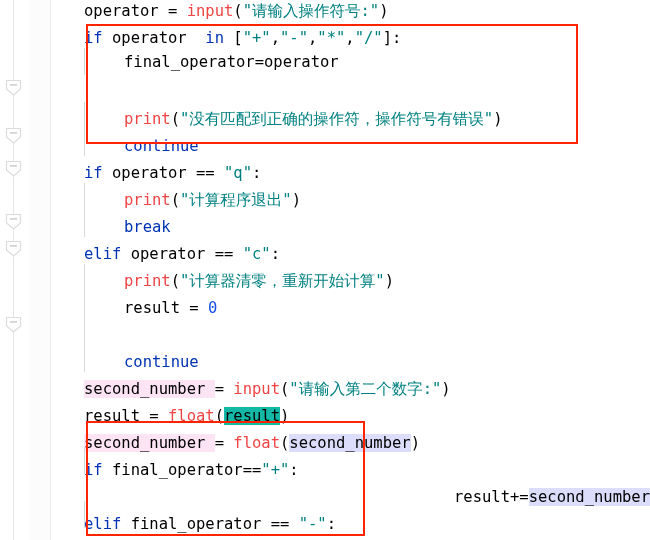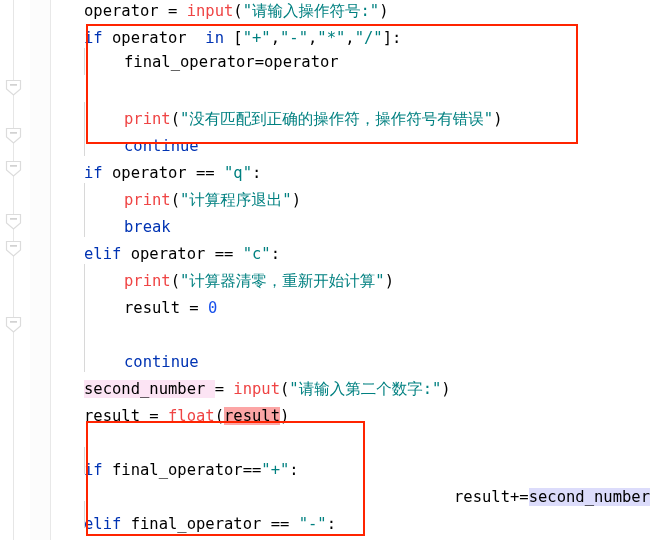"result" .hl-yellow { background: #fca5a5 -> #14b8a6 }
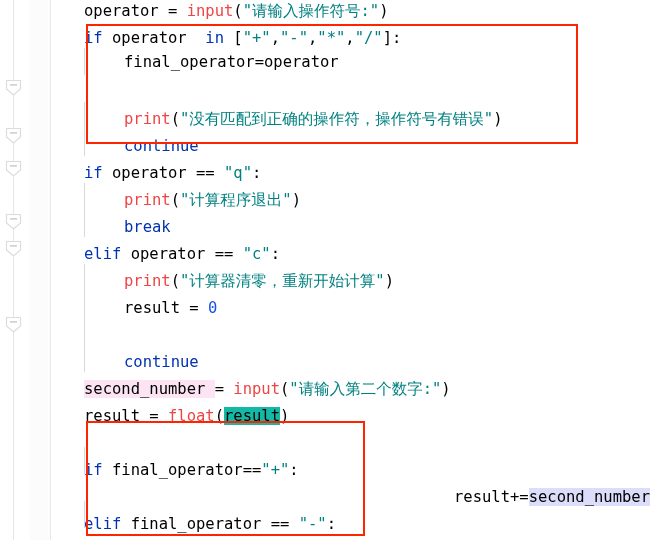"second_number = float(second_number)" div.line { html: none -> <div><span><span>second_number </span><span>= </span><span>float</span><span>(</span><span>second_number</span><span>)</span></span></div> }
